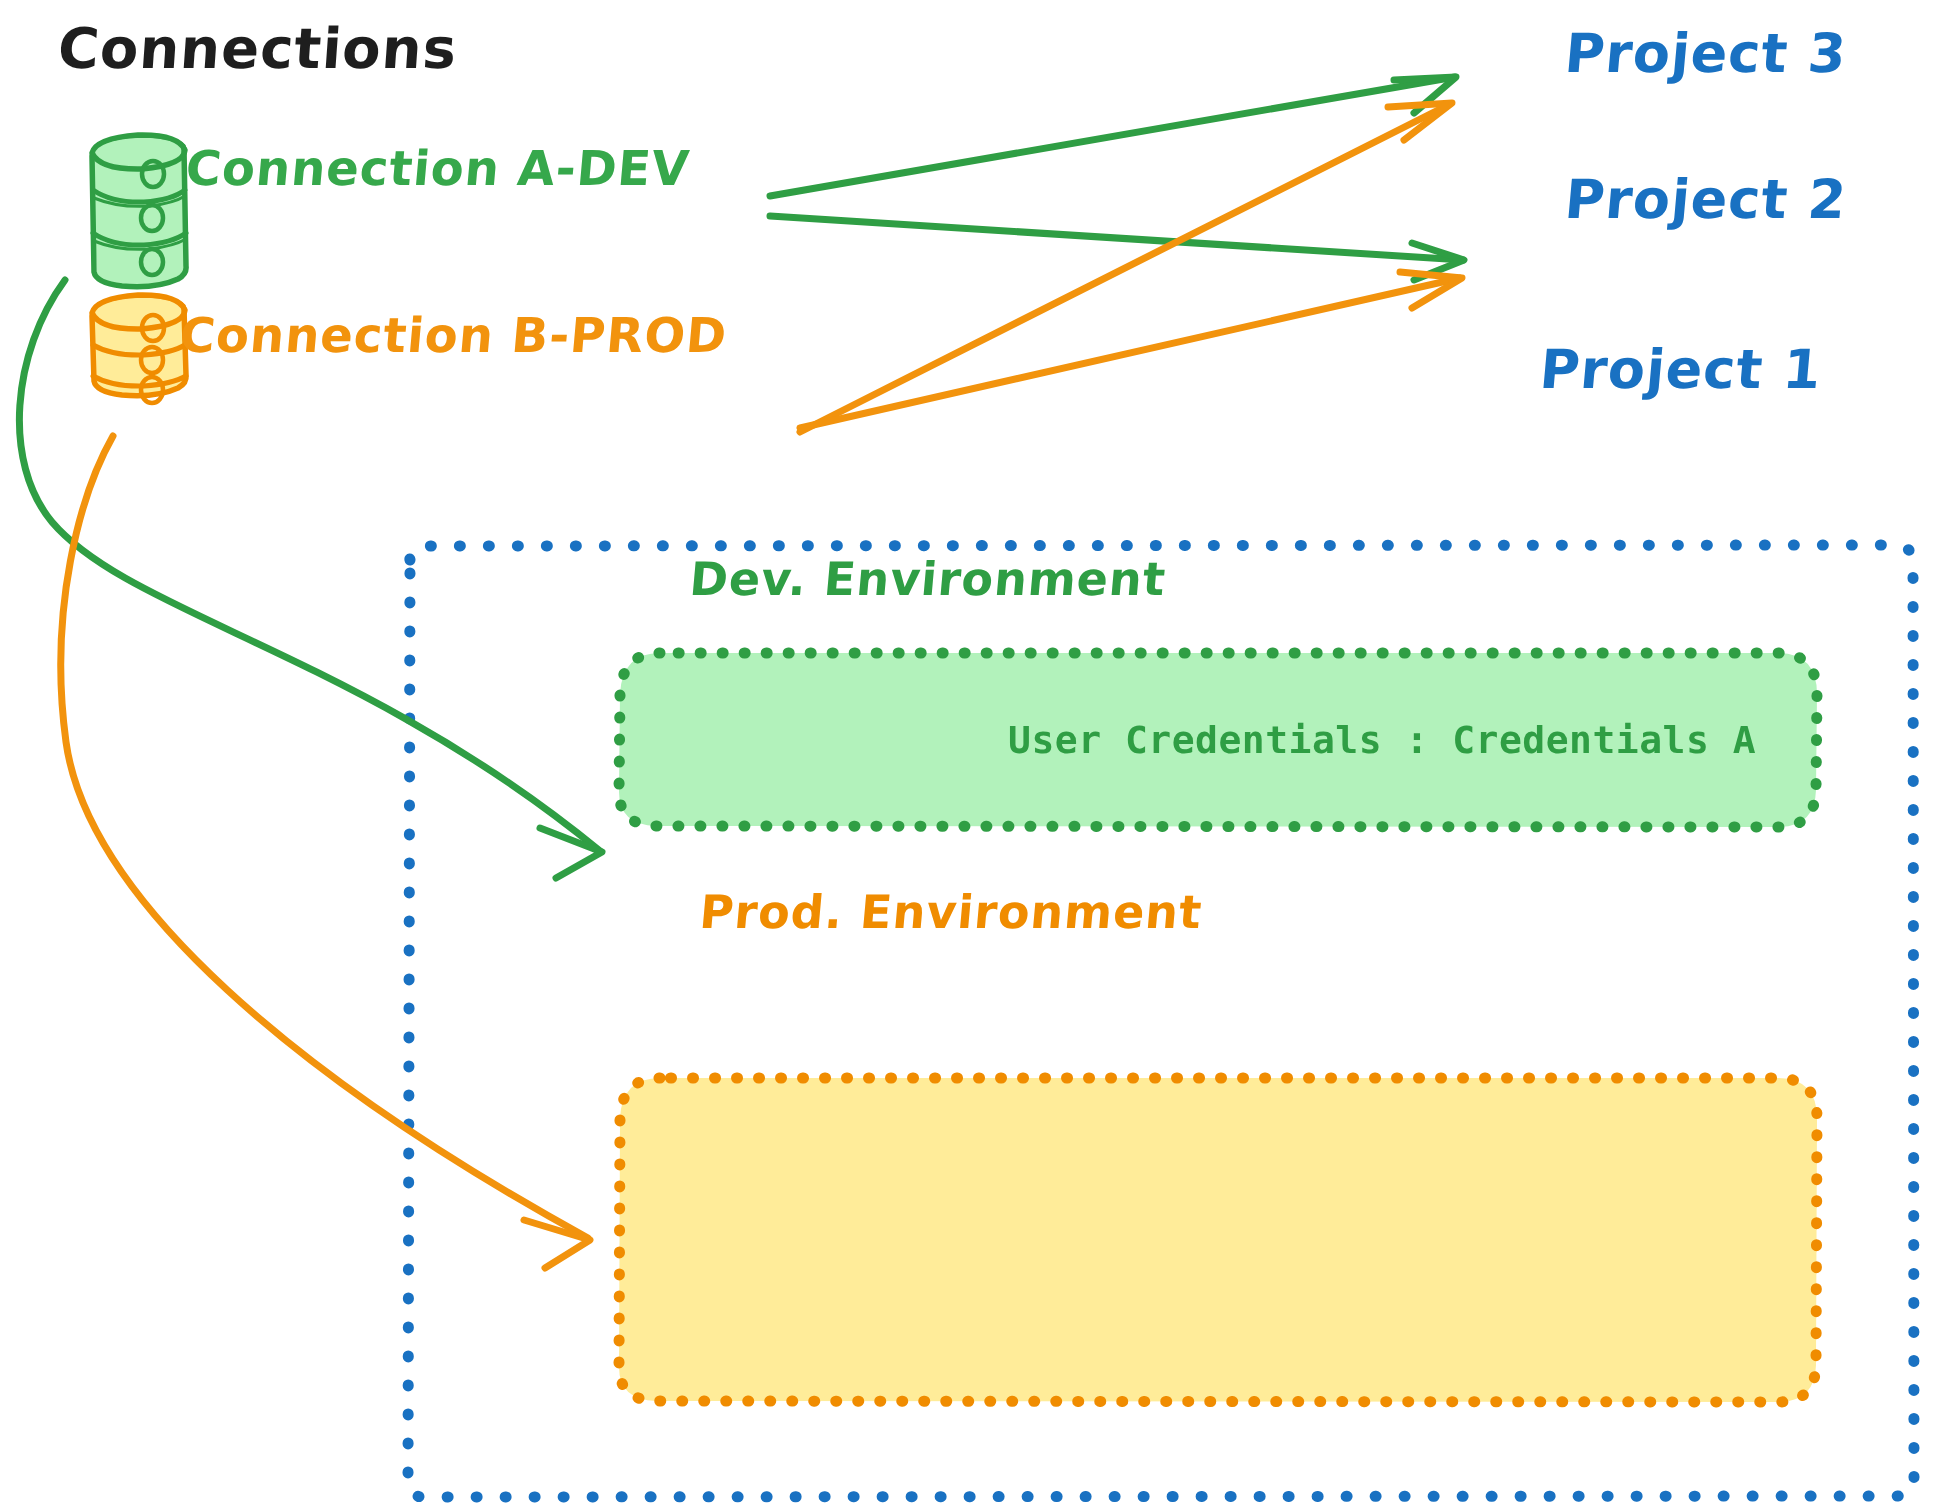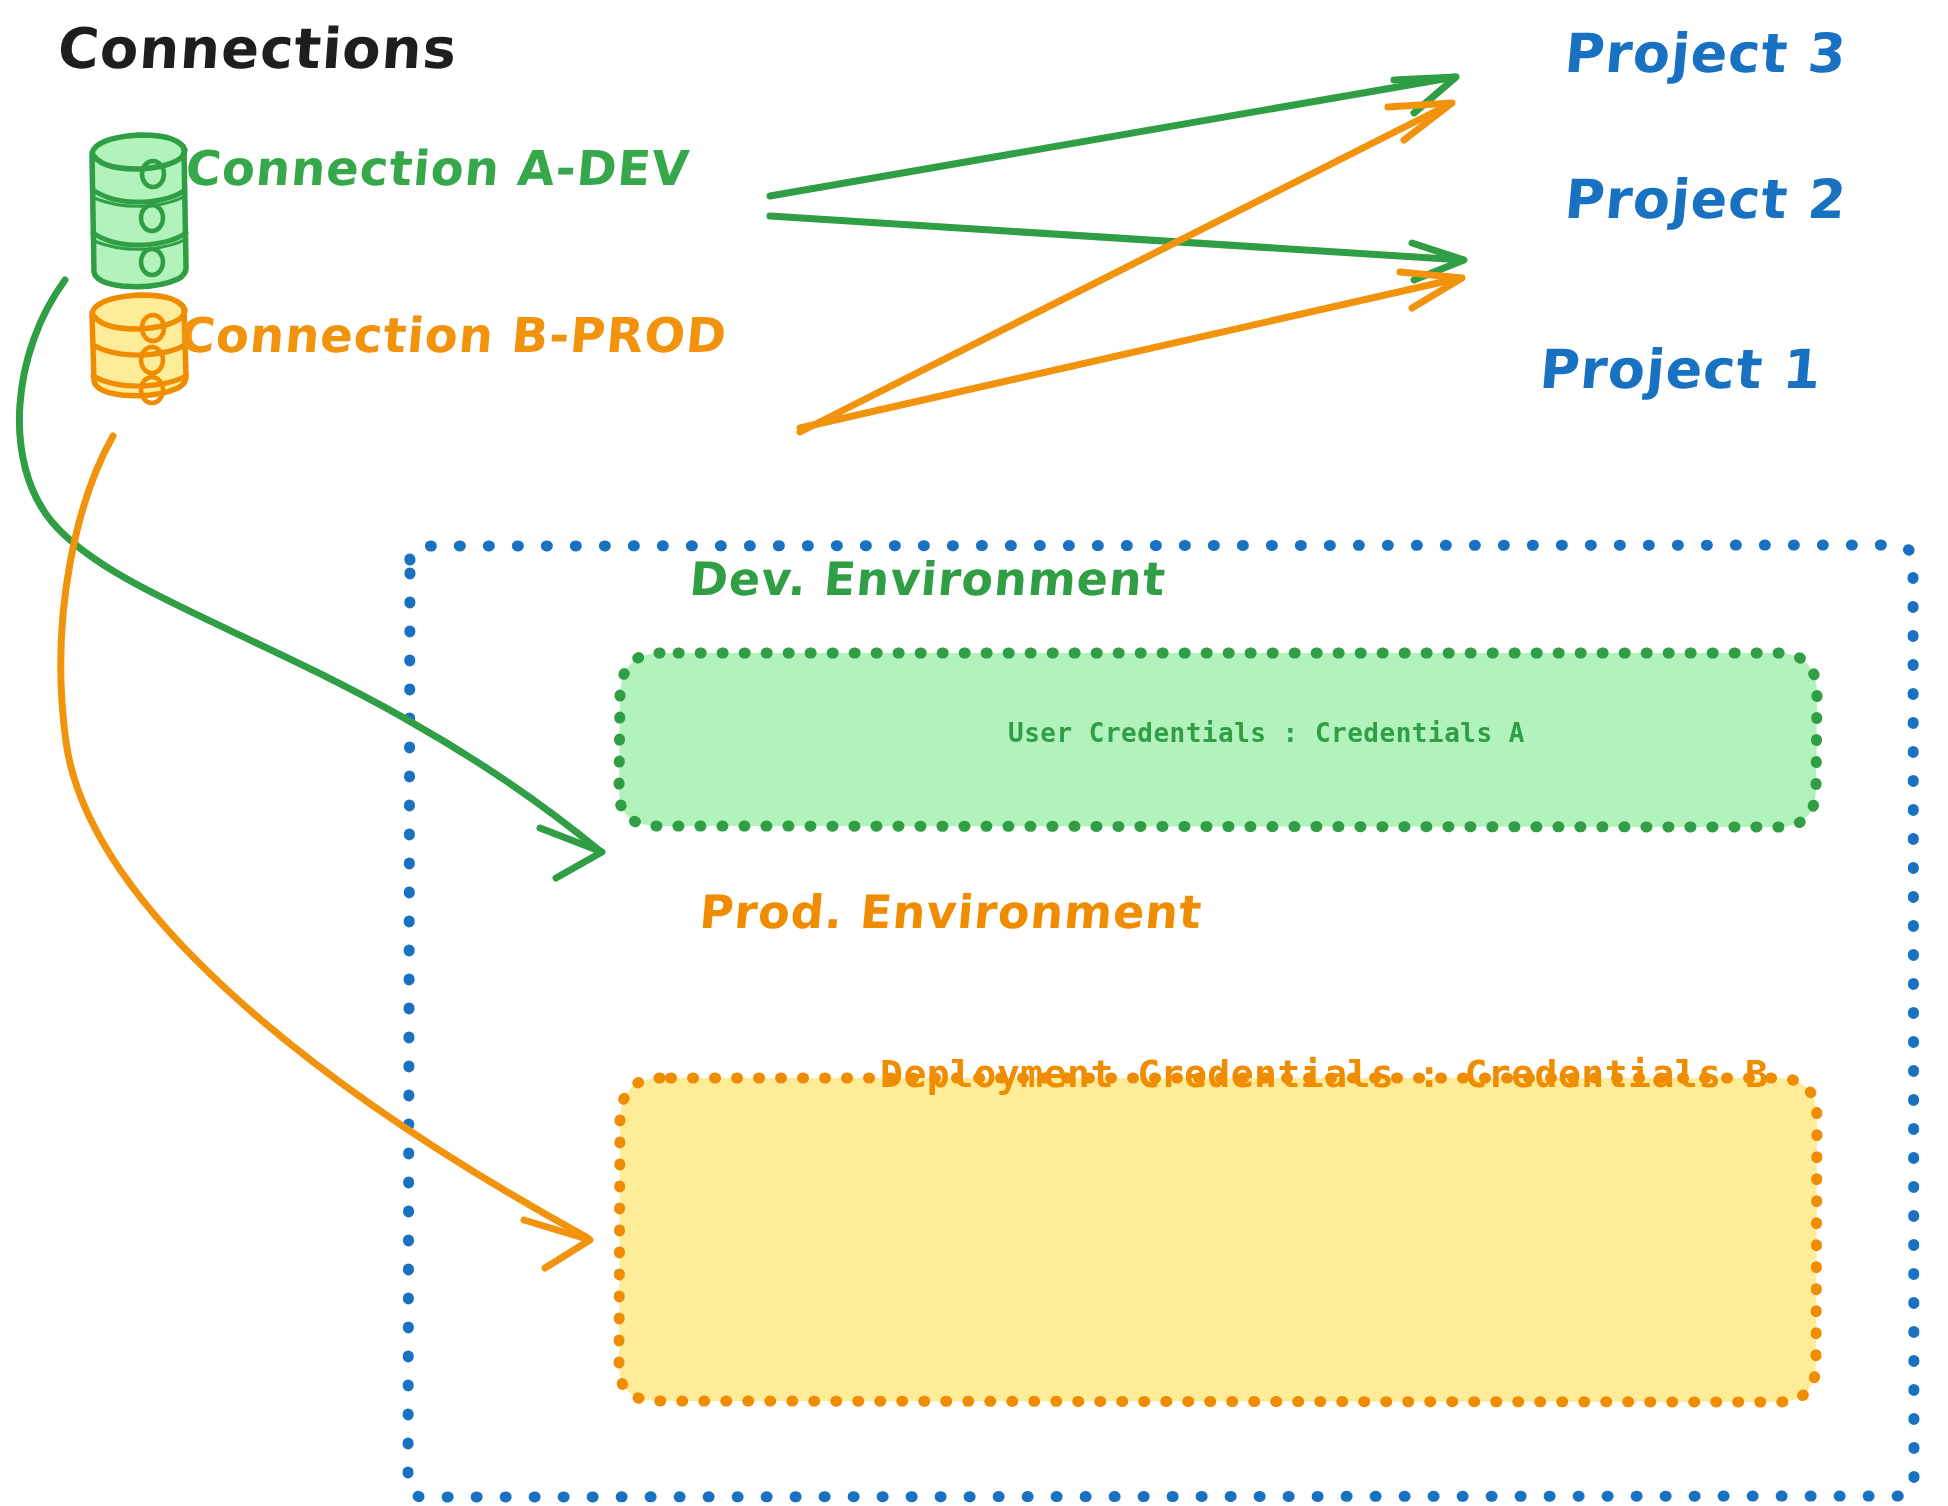"User Credentials : Credentials A" #label-dev-creds { font-size: 26px -> 38px }
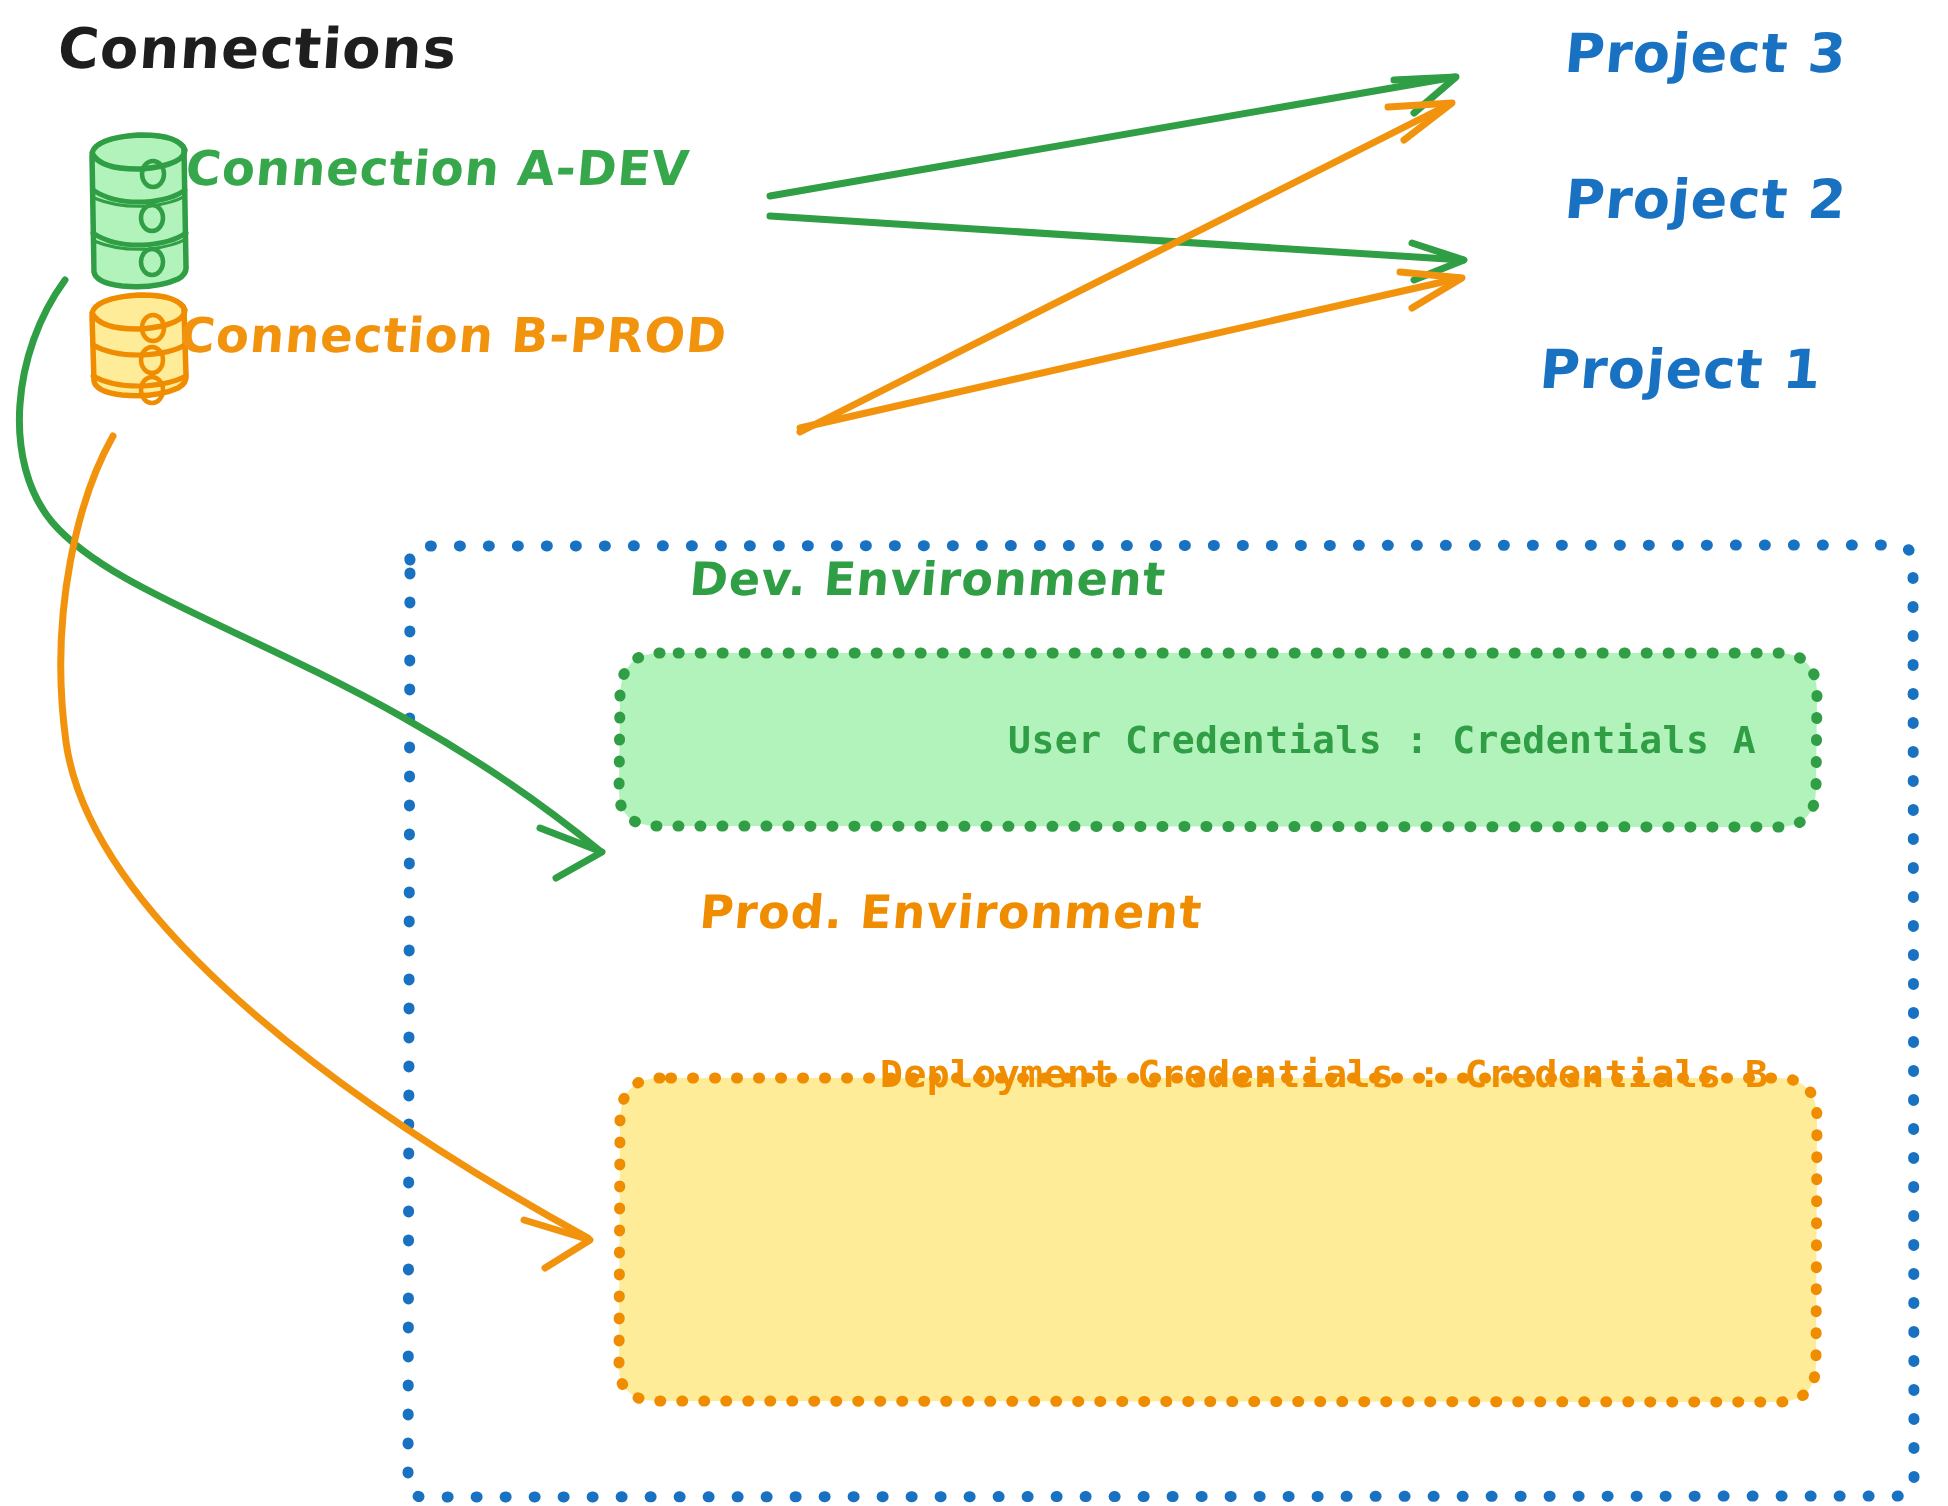"Deployment Credentials : Credentials B" div.mono { html: <div>Deployment Credentials : Credentials B</div> -> none }
